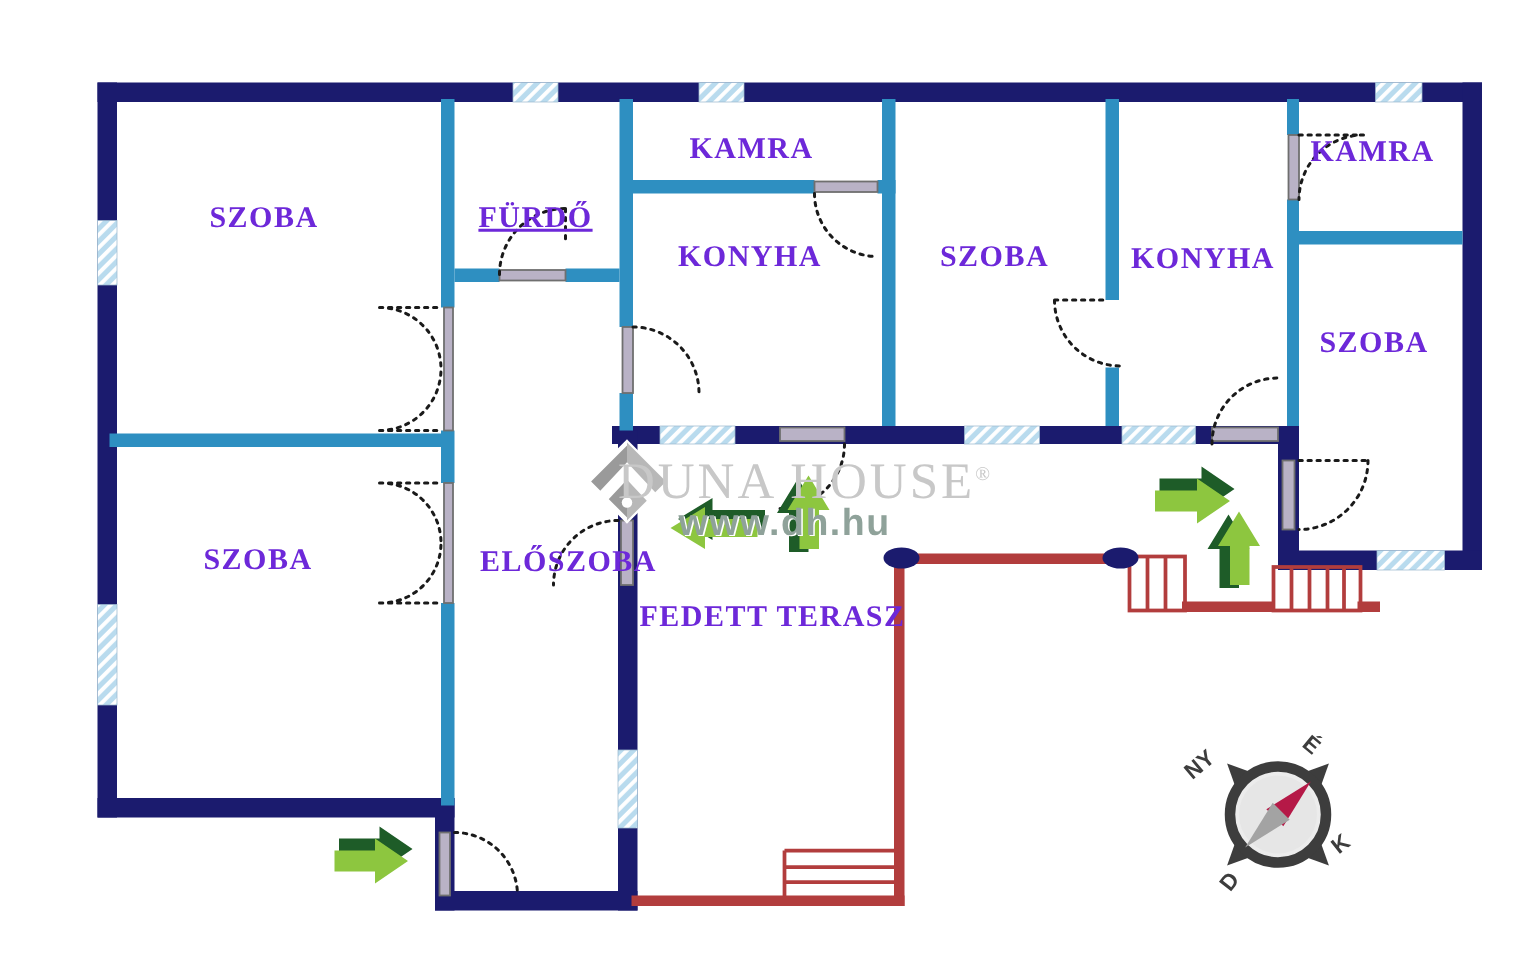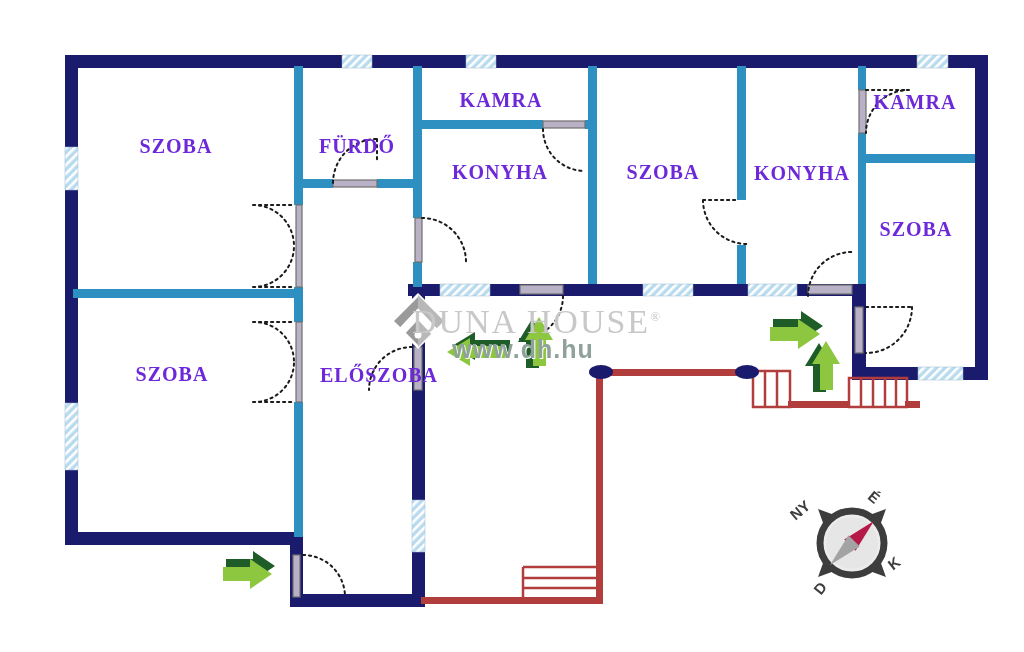"FÜRDŐ" div.room-label { text-decoration: none -> underline }
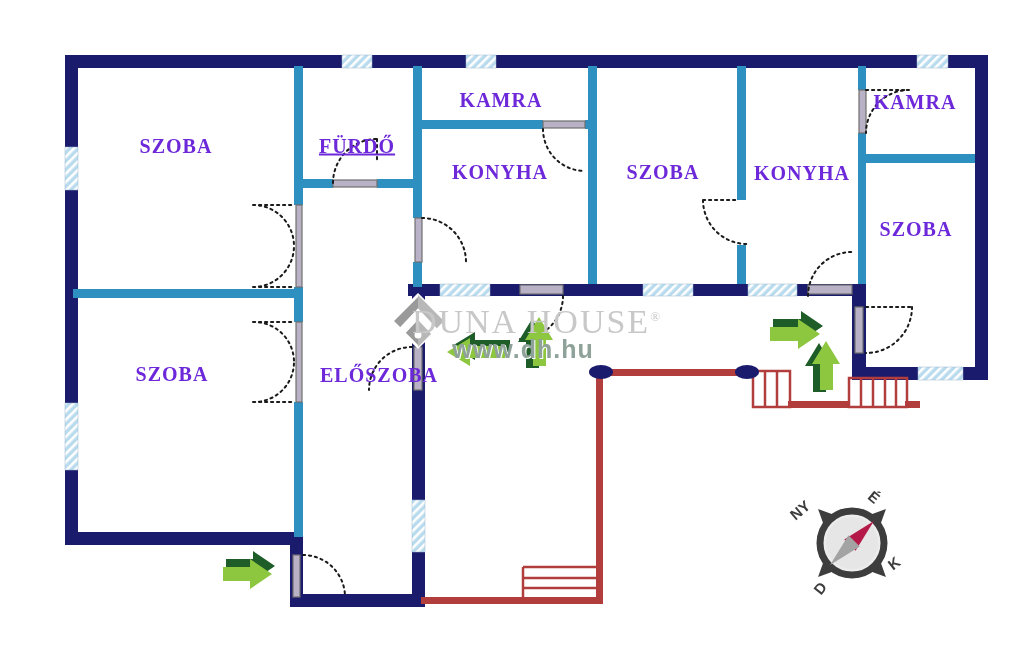"FEDETT TERASZ" div.room-label { html: none -> <div>FEDETT TERASZ</div> }
